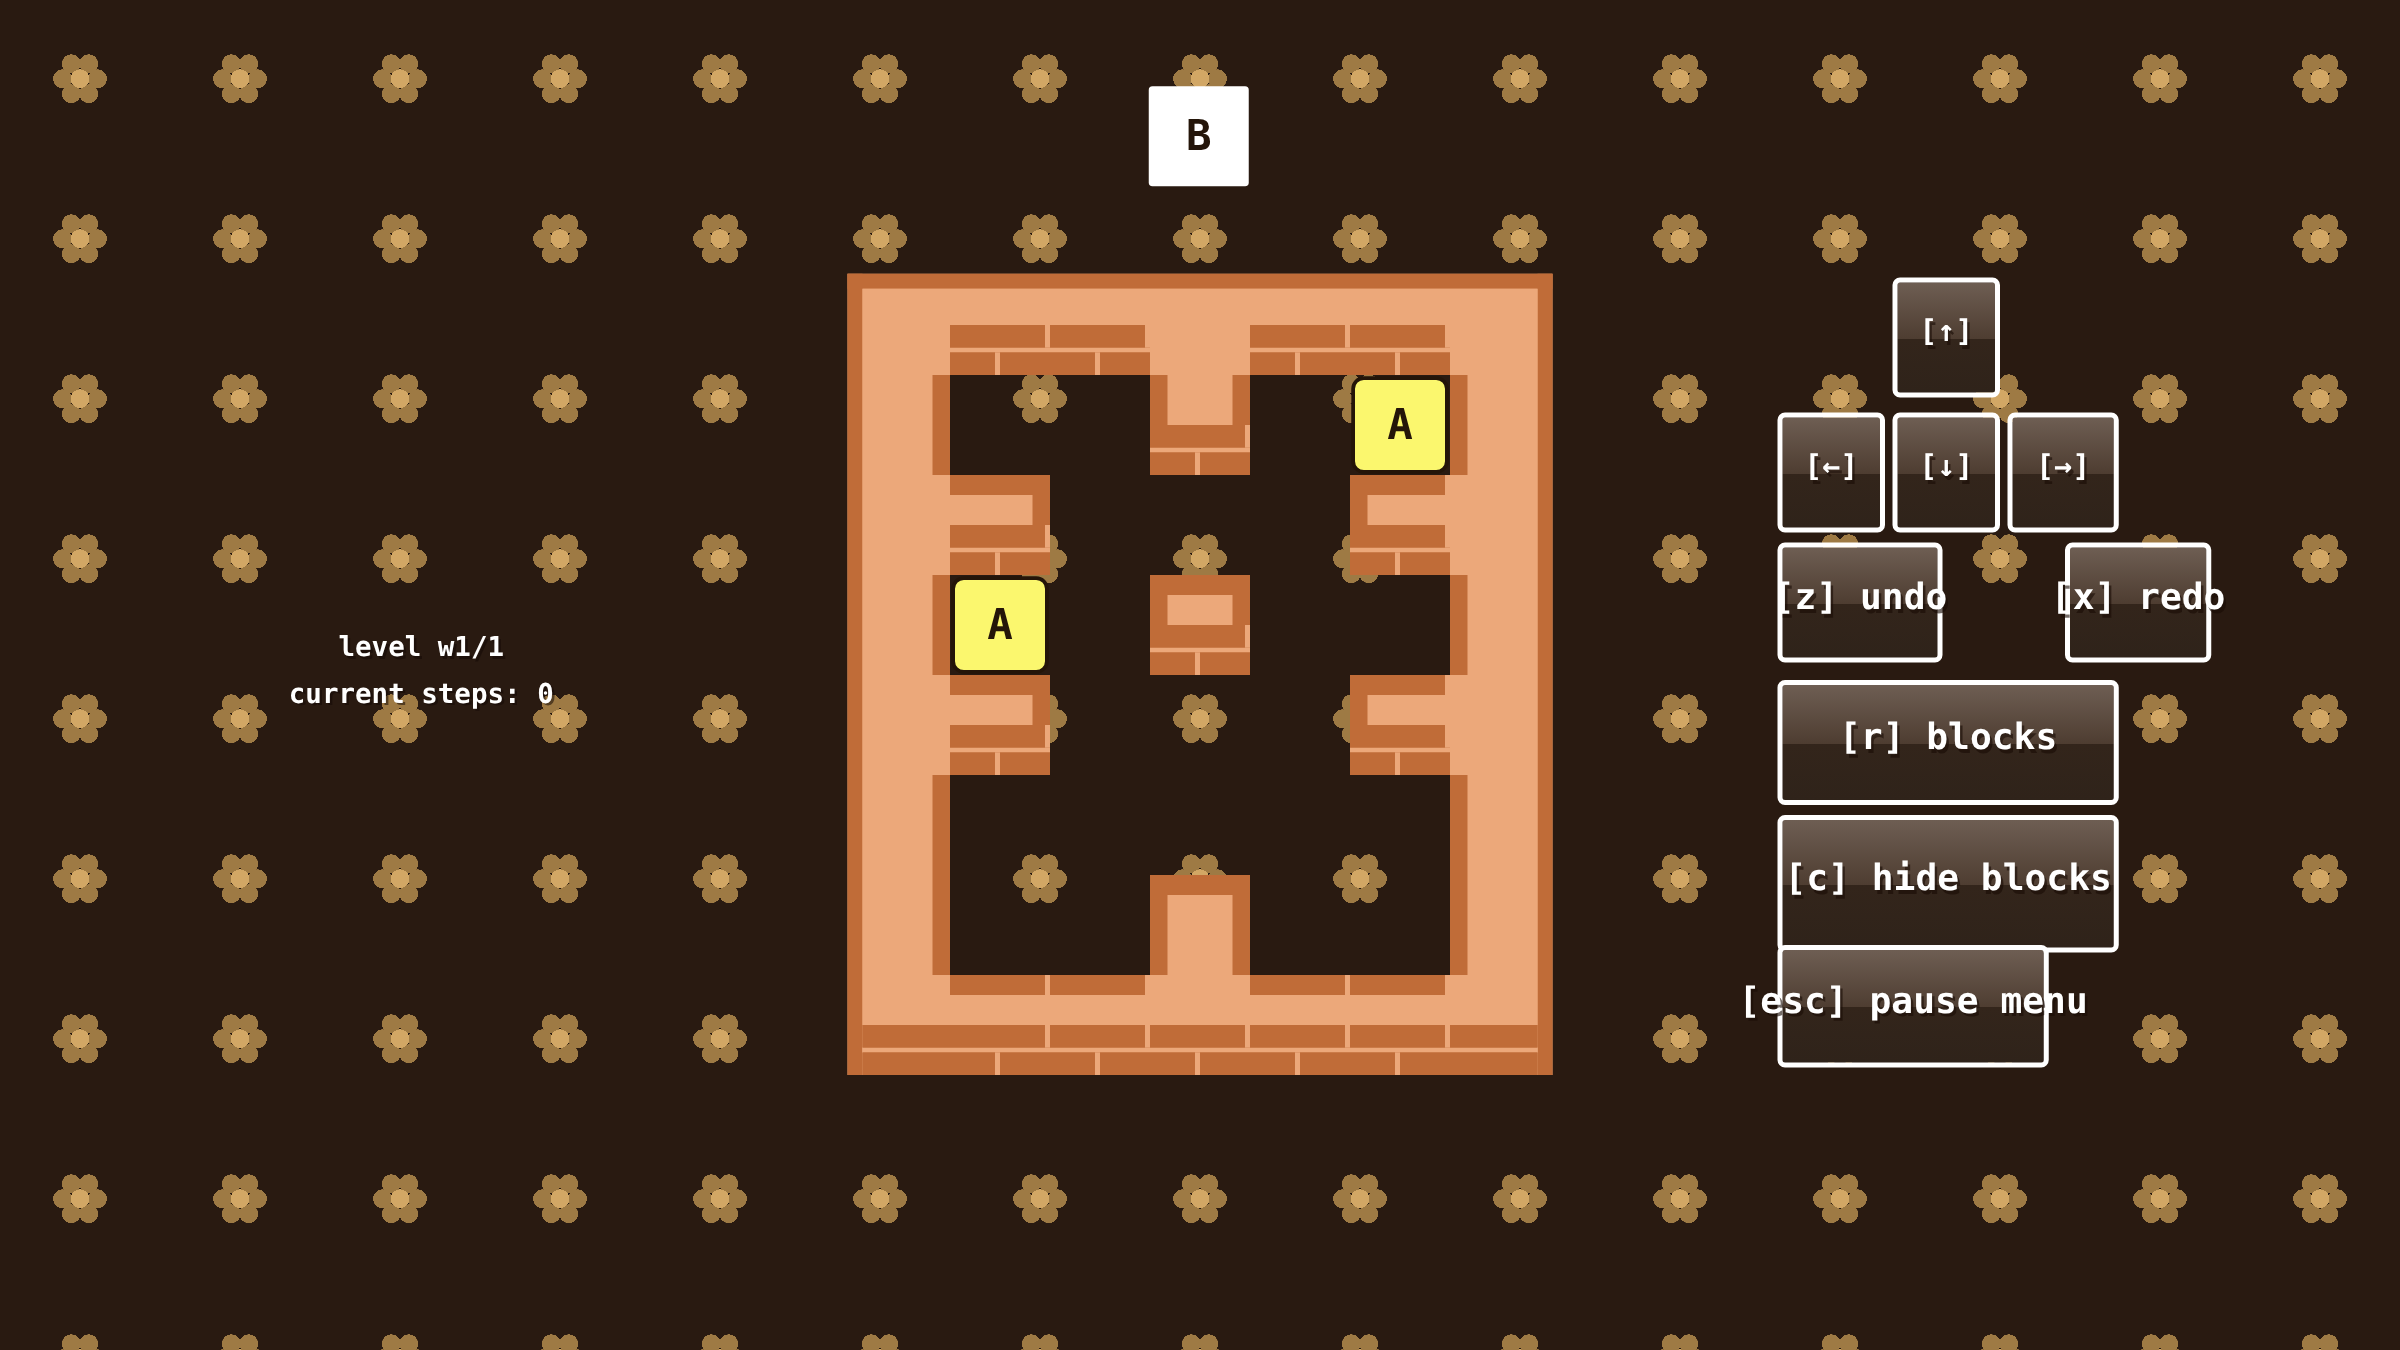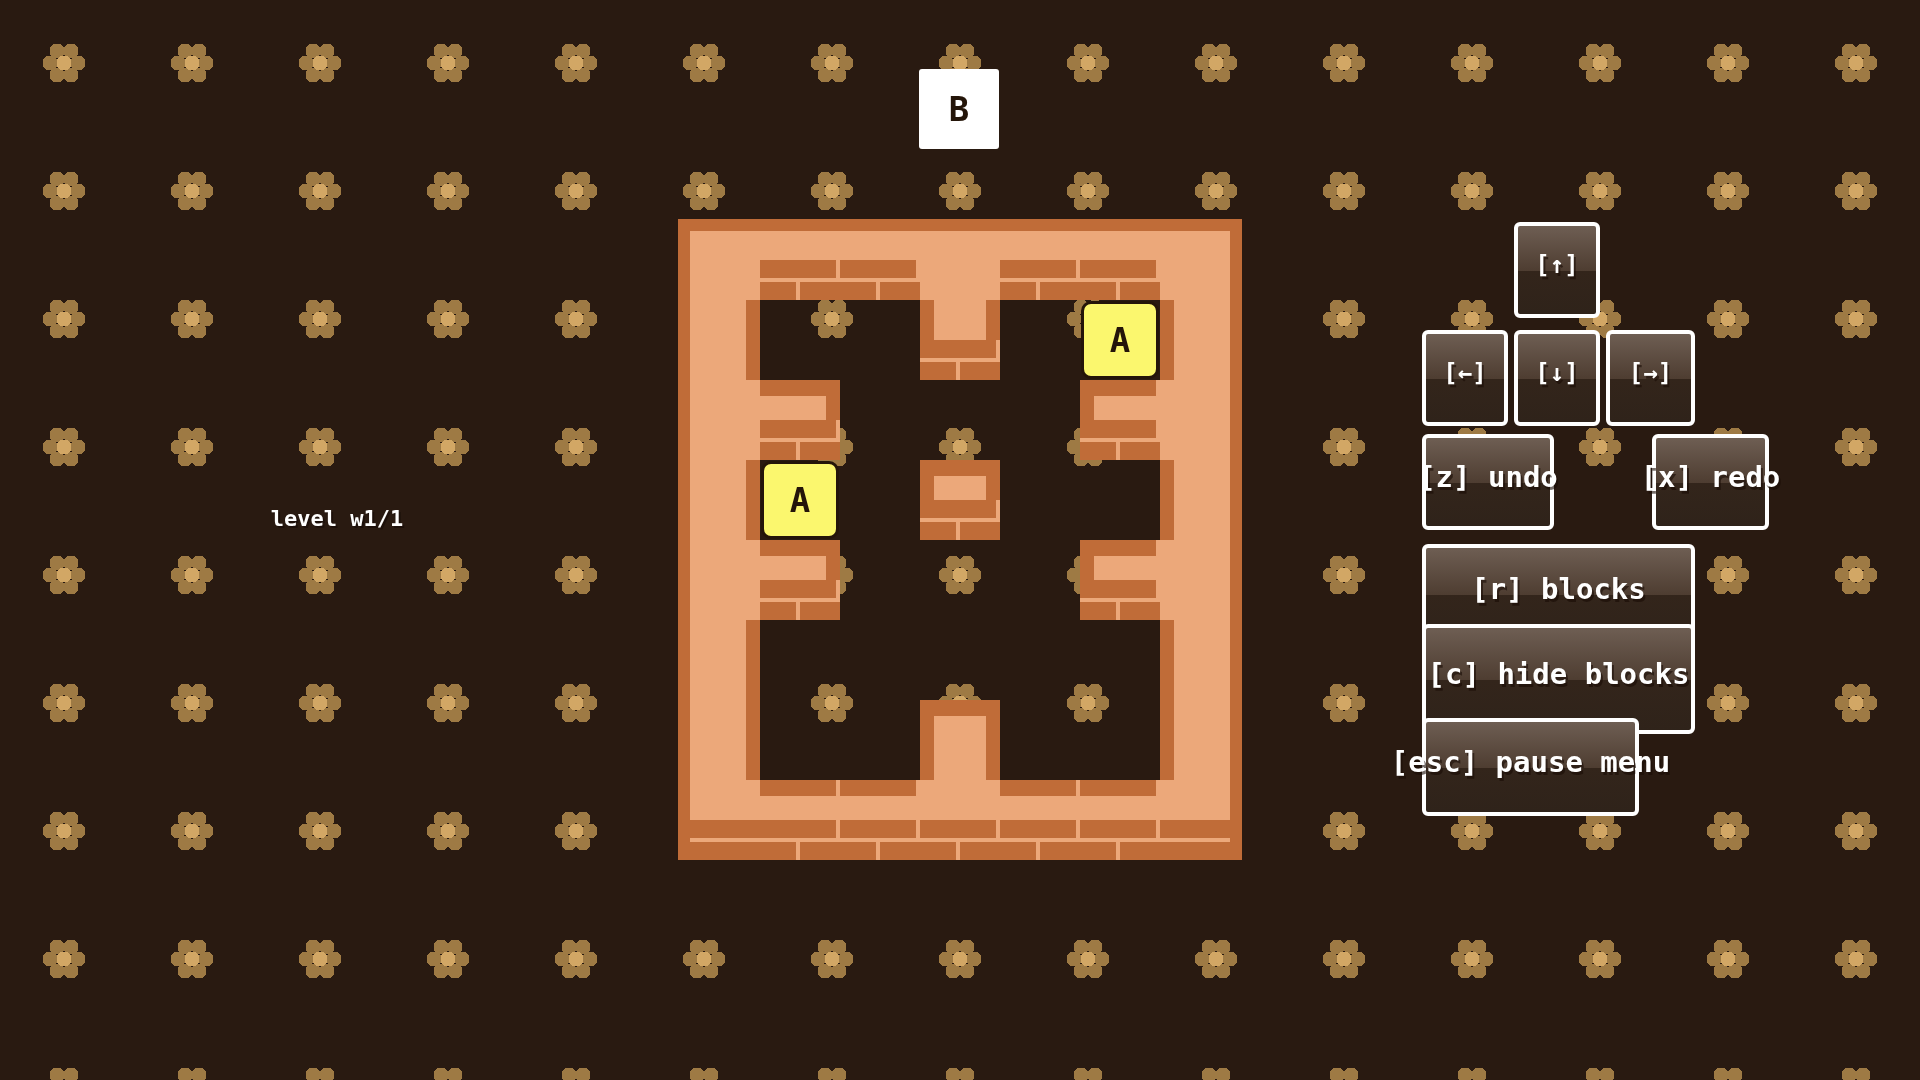"current steps: 0" div { html: none -> <div>current steps: 0</div> }
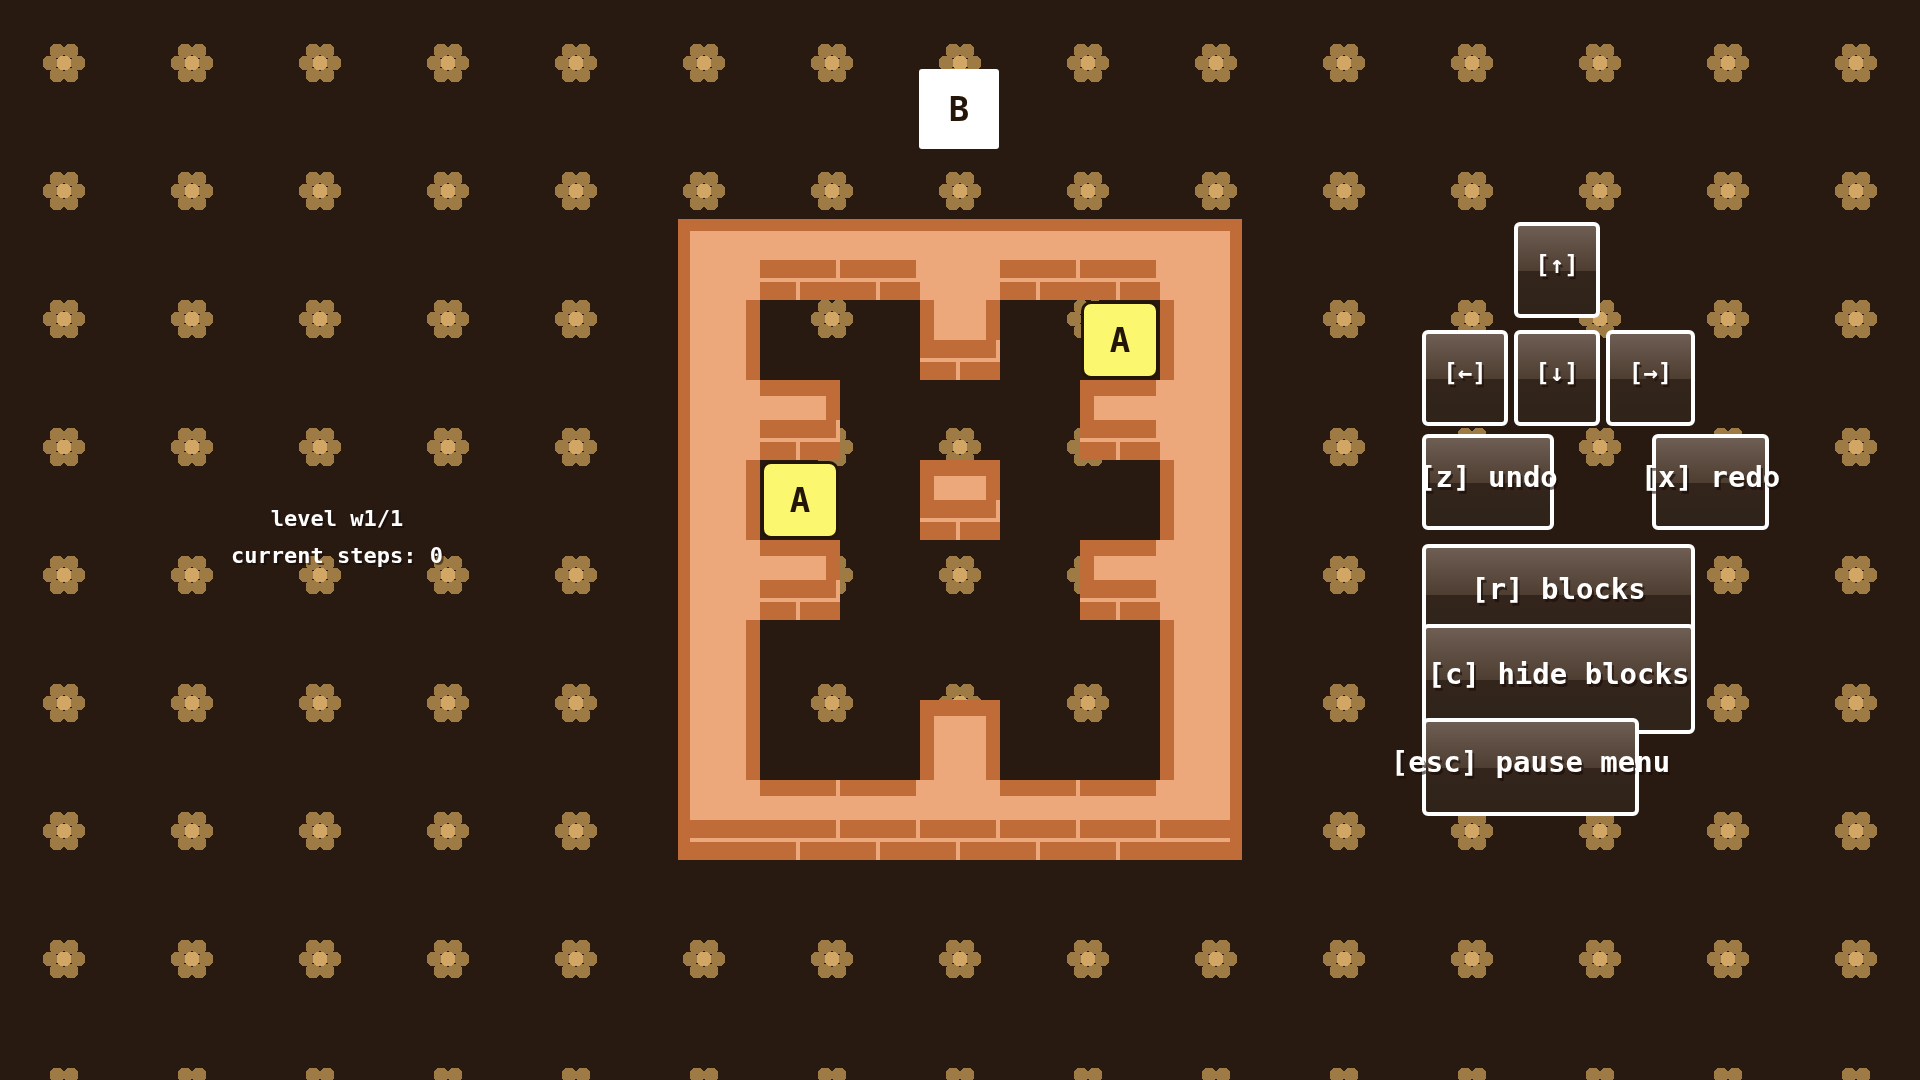"[c] hide blocks" .btn-hide { top: 624px -> 652px }
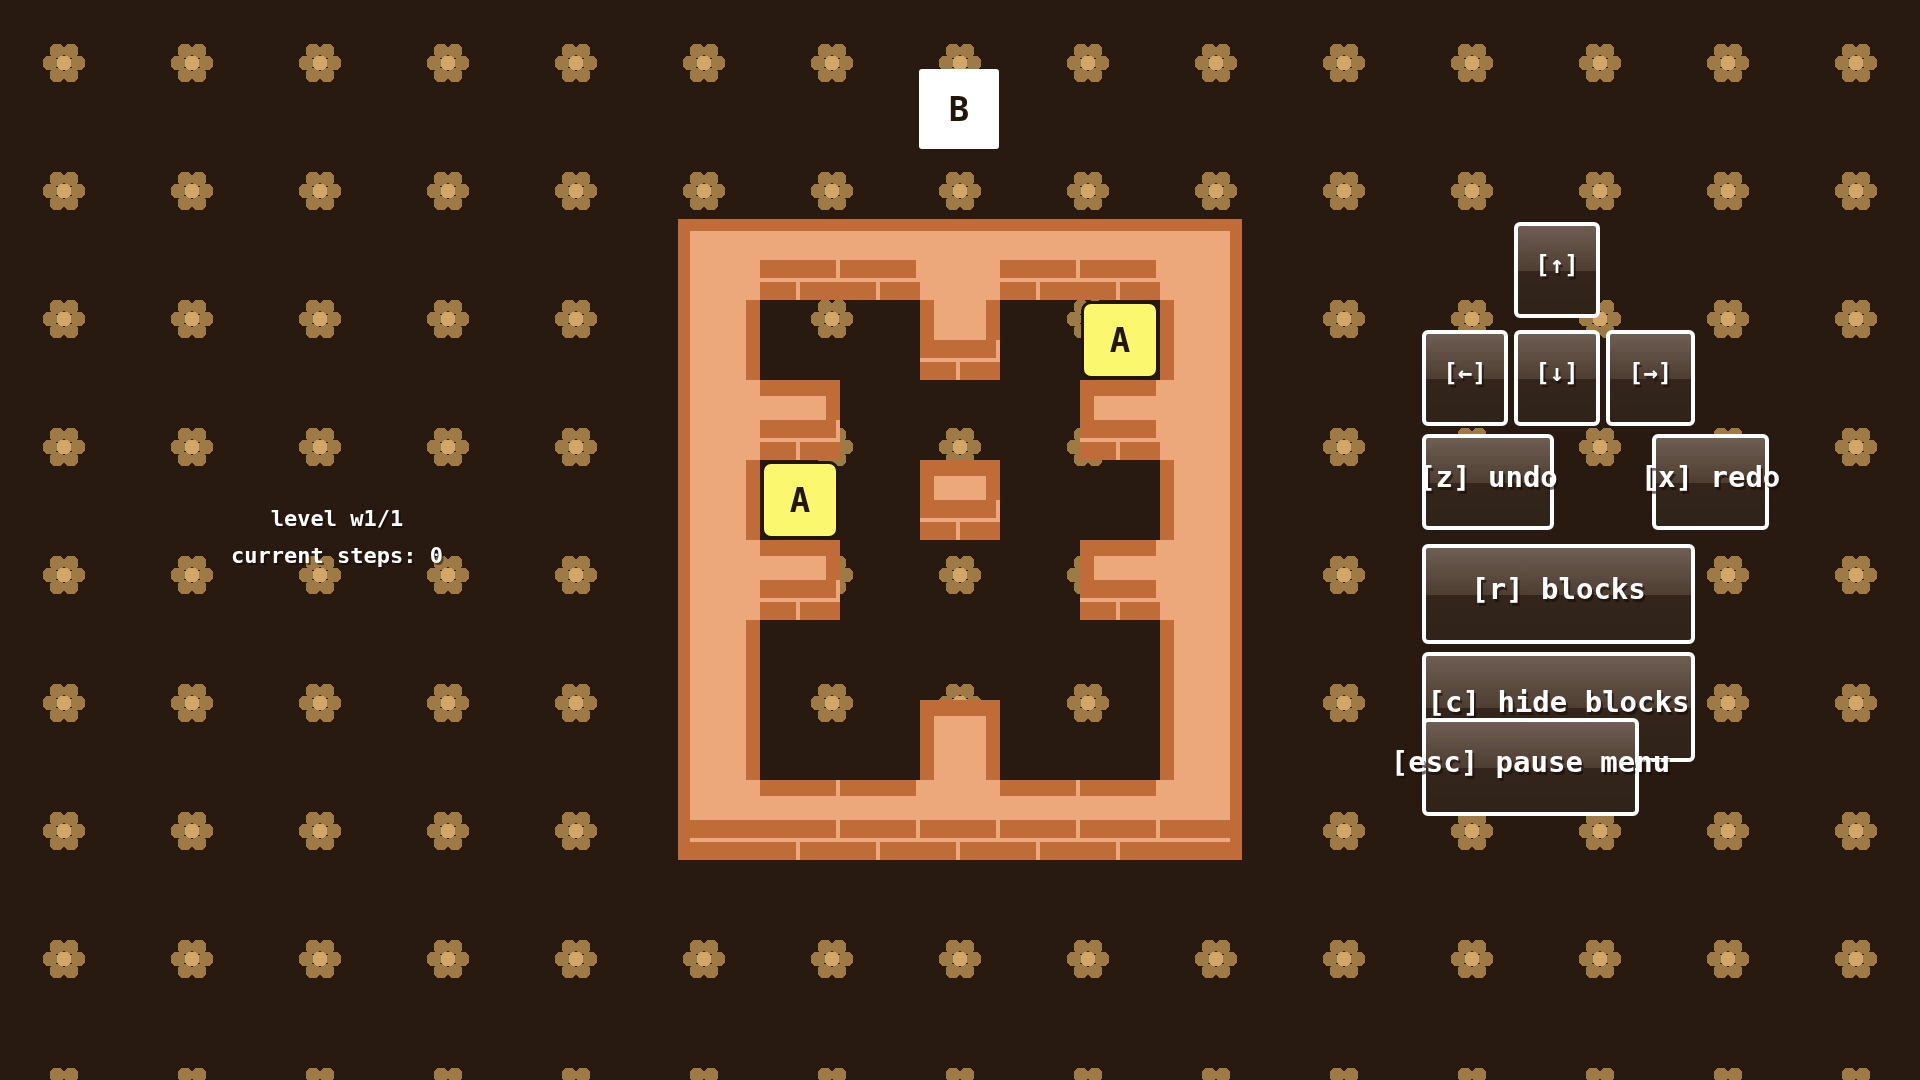"[esc] pause menu" .btn-pause { top: 718px -> 756px }
